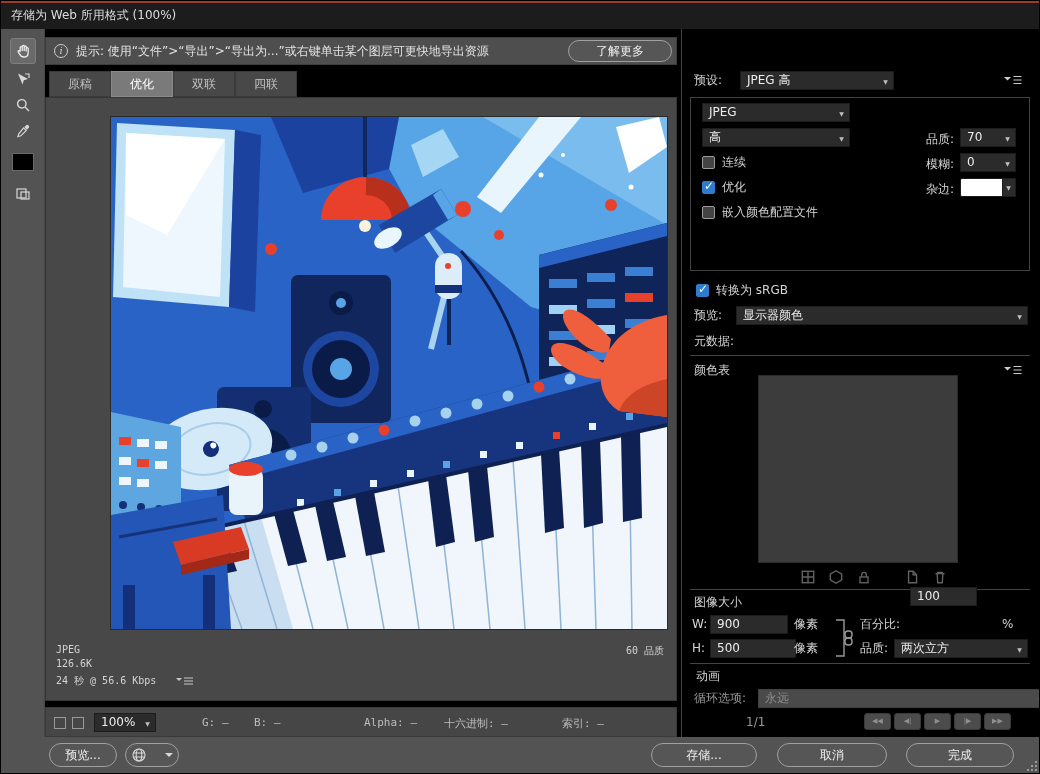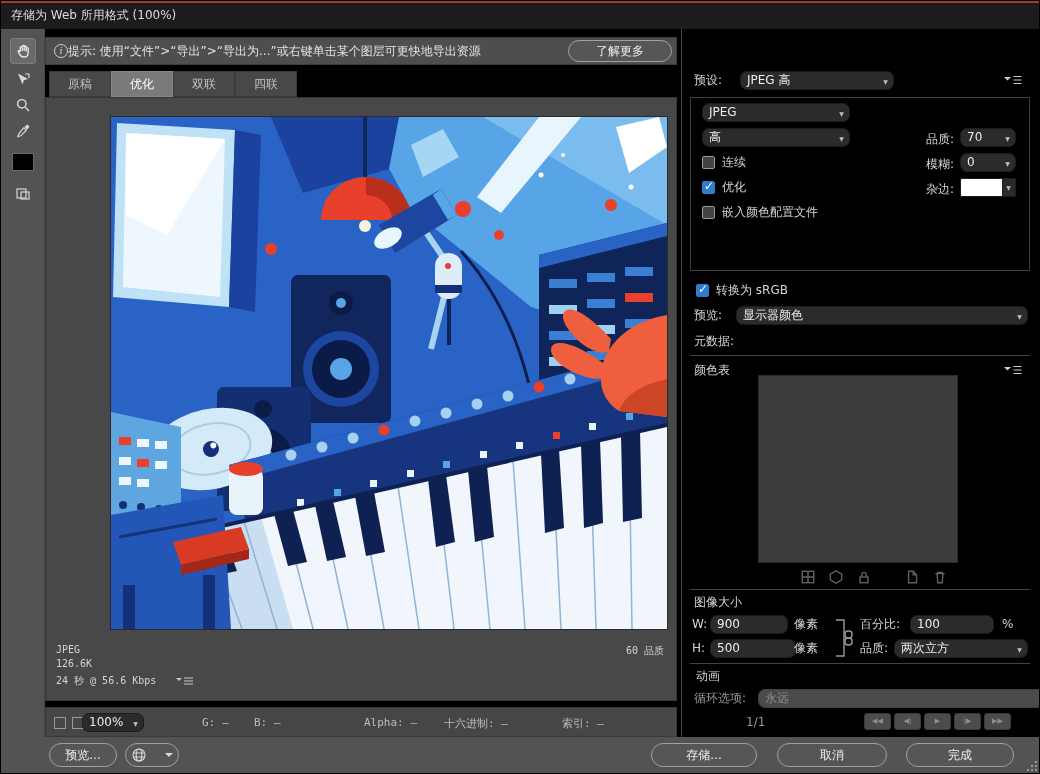"提示:" .tipbar .txt { margin-left: none -> 8px }
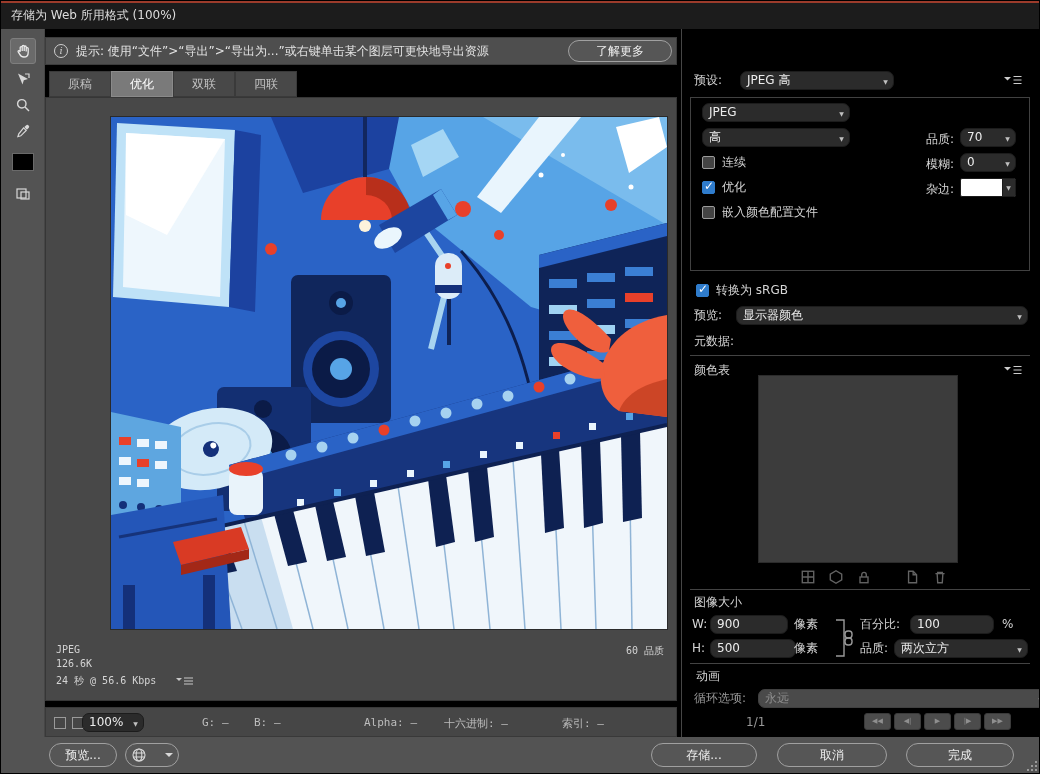"JPEG 高" .dd,.tf { border-radius: 7px -> 0 }
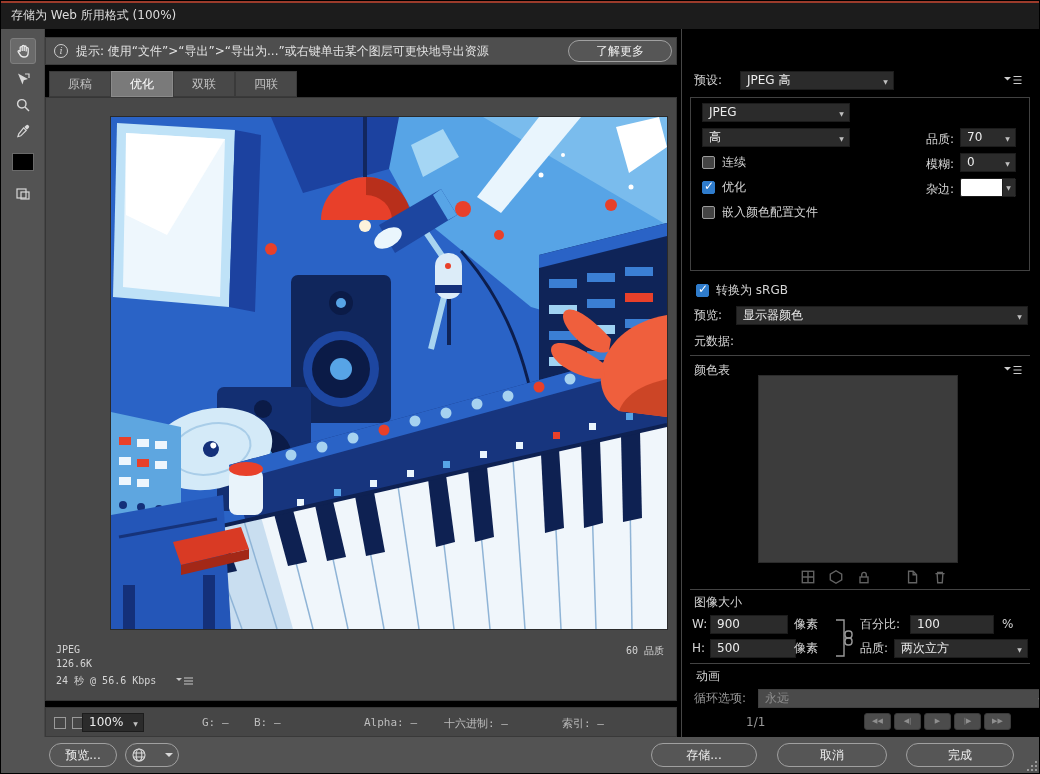"100" div.tf { top: 586px -> 558px; width: 84px -> 67px }
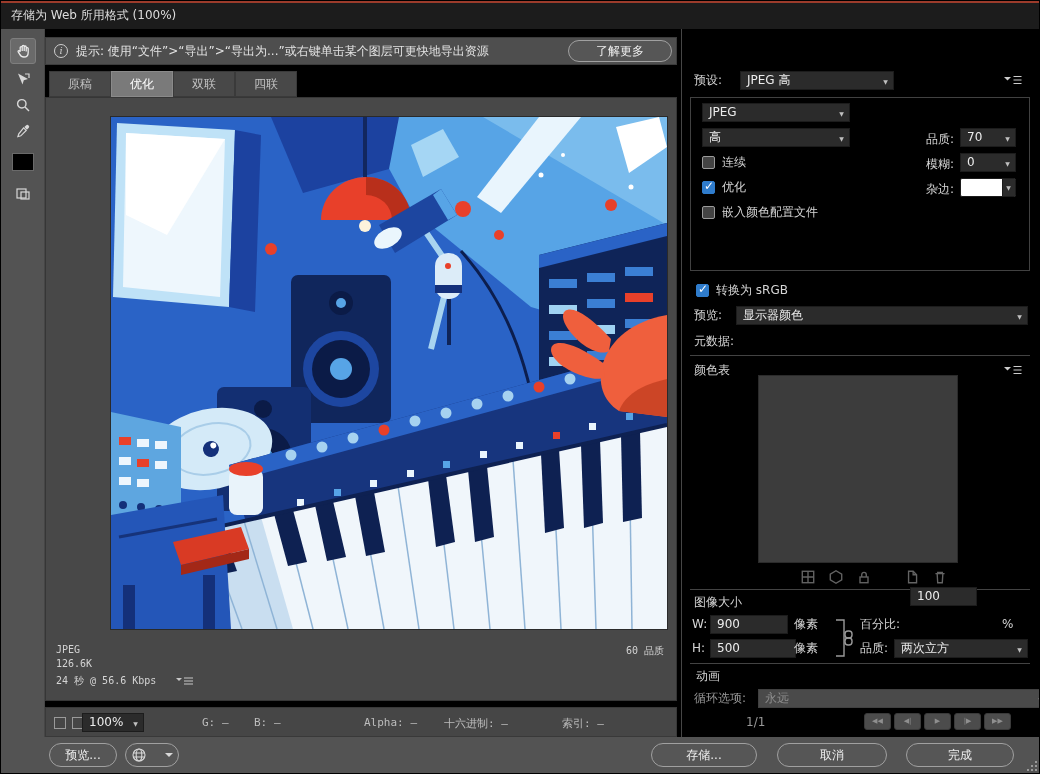"100%" div.dd { left: 36px -> 48px }
